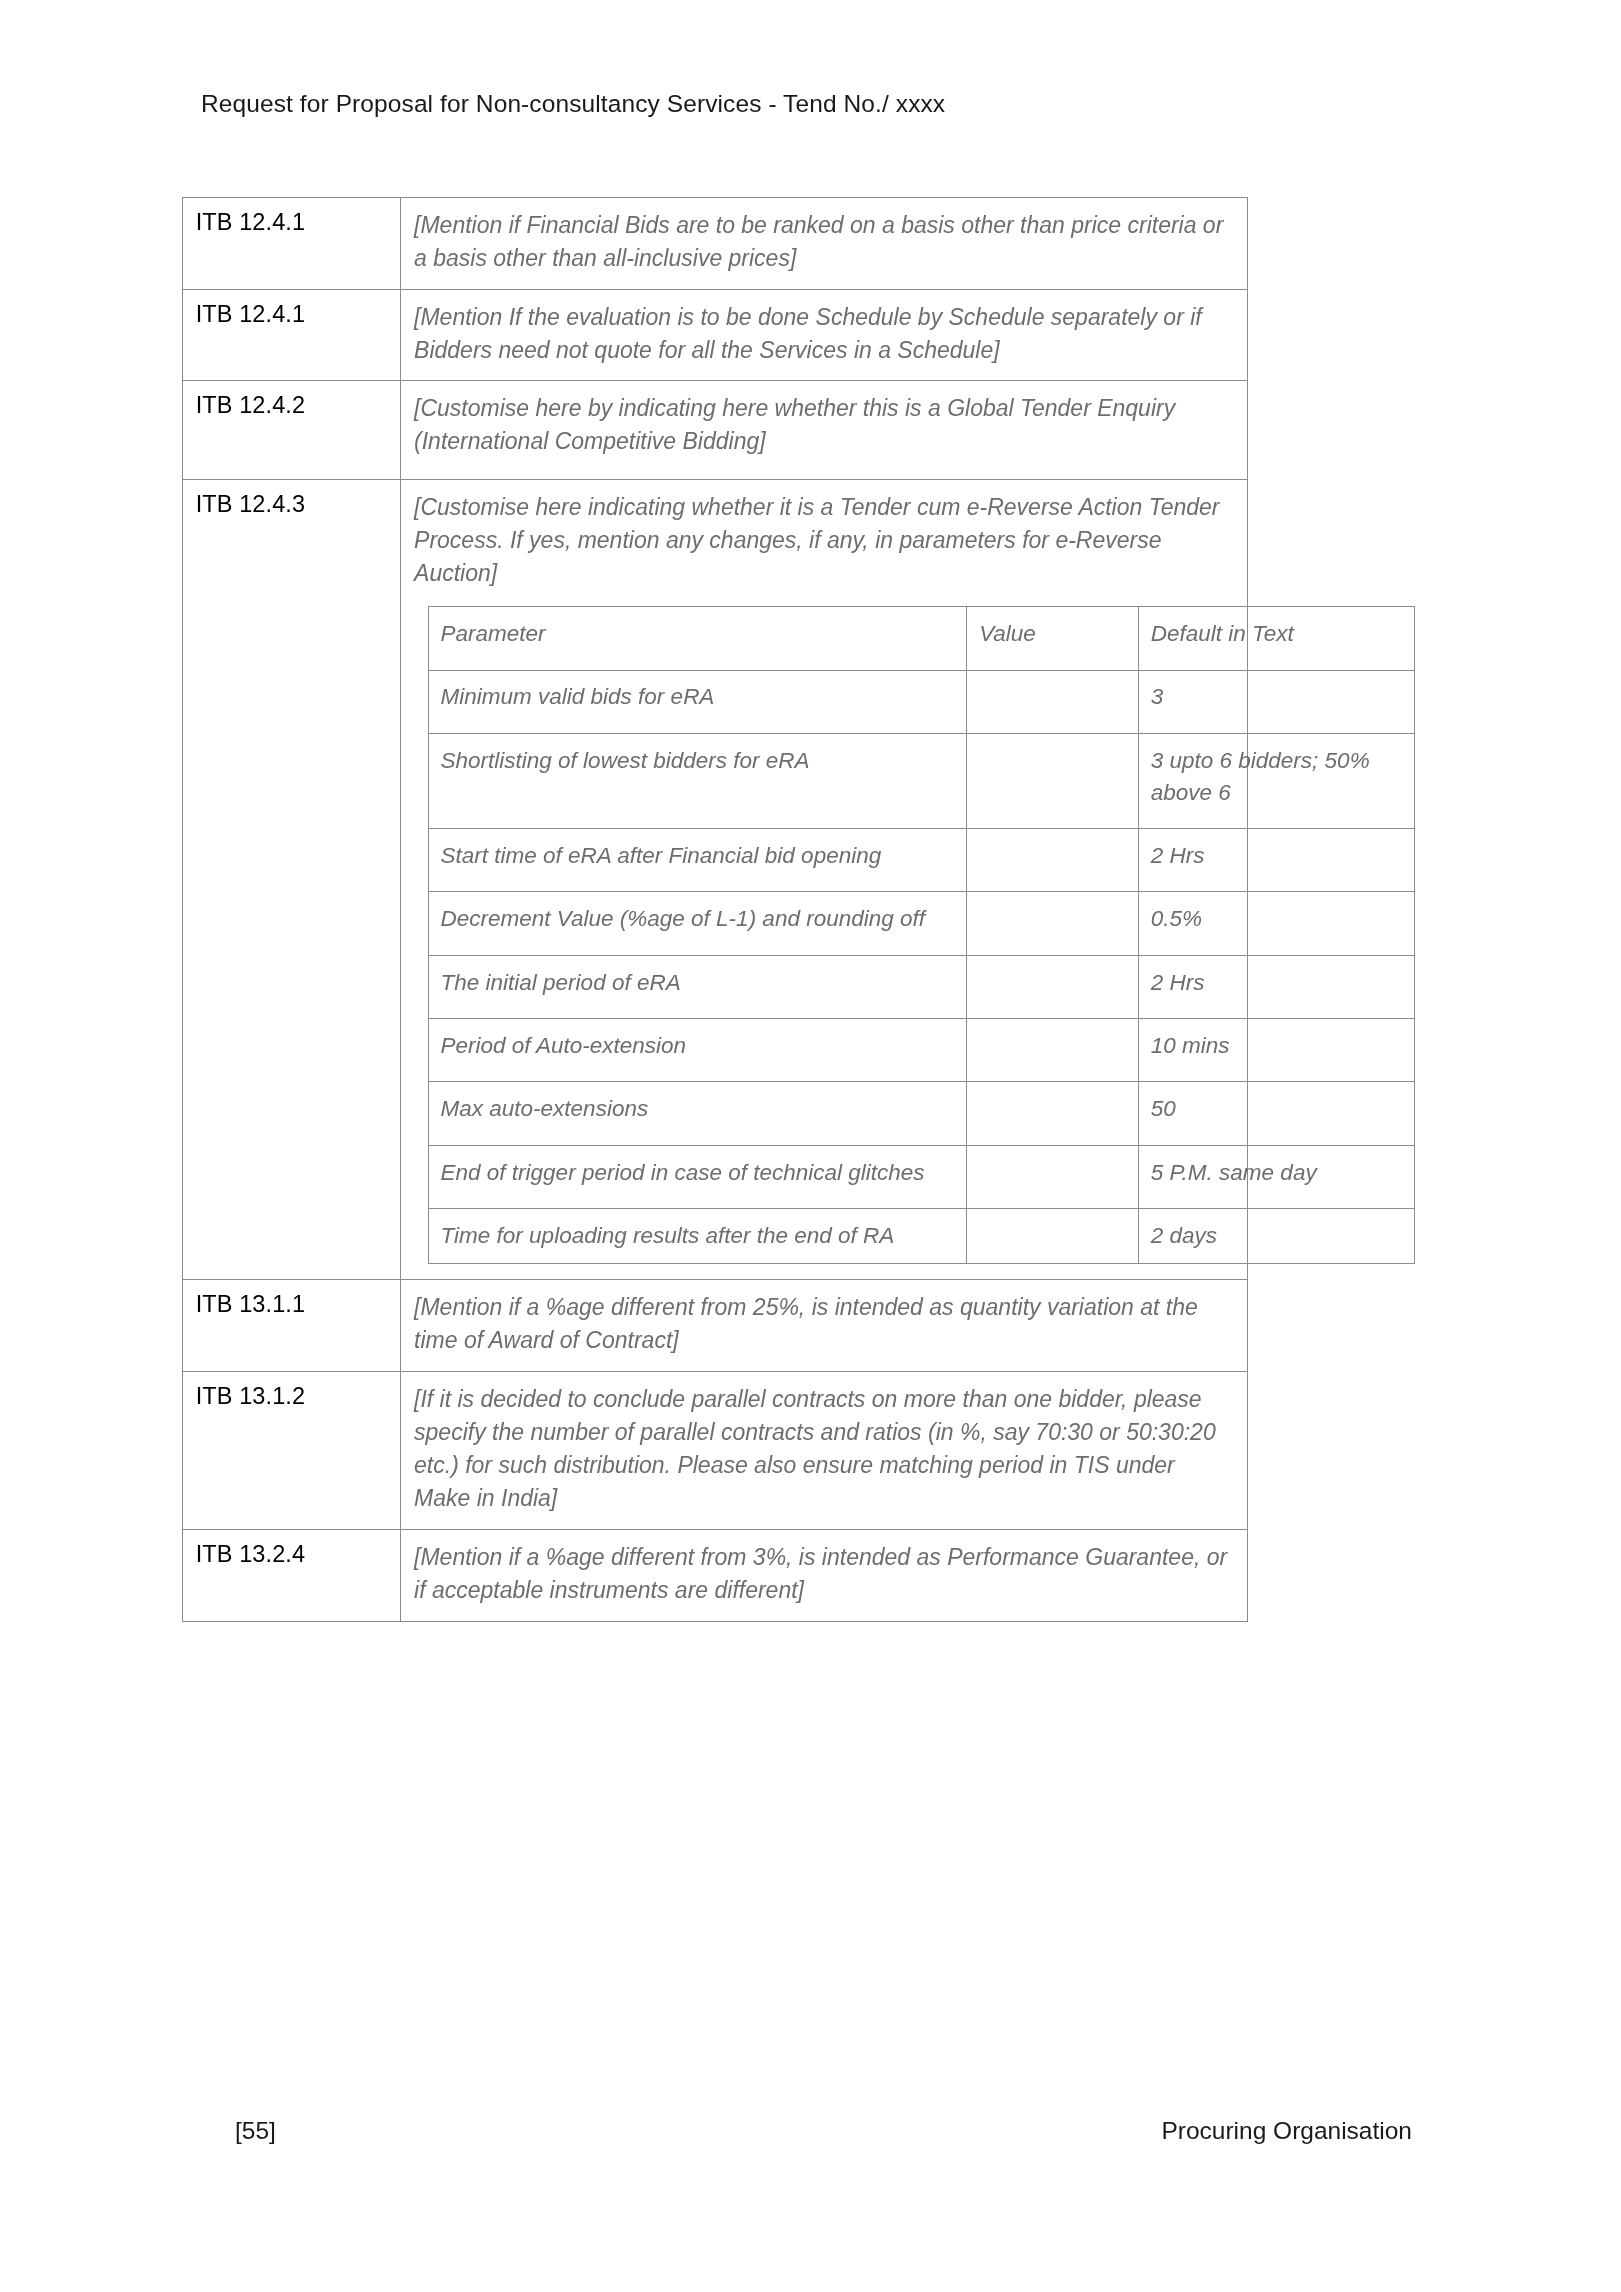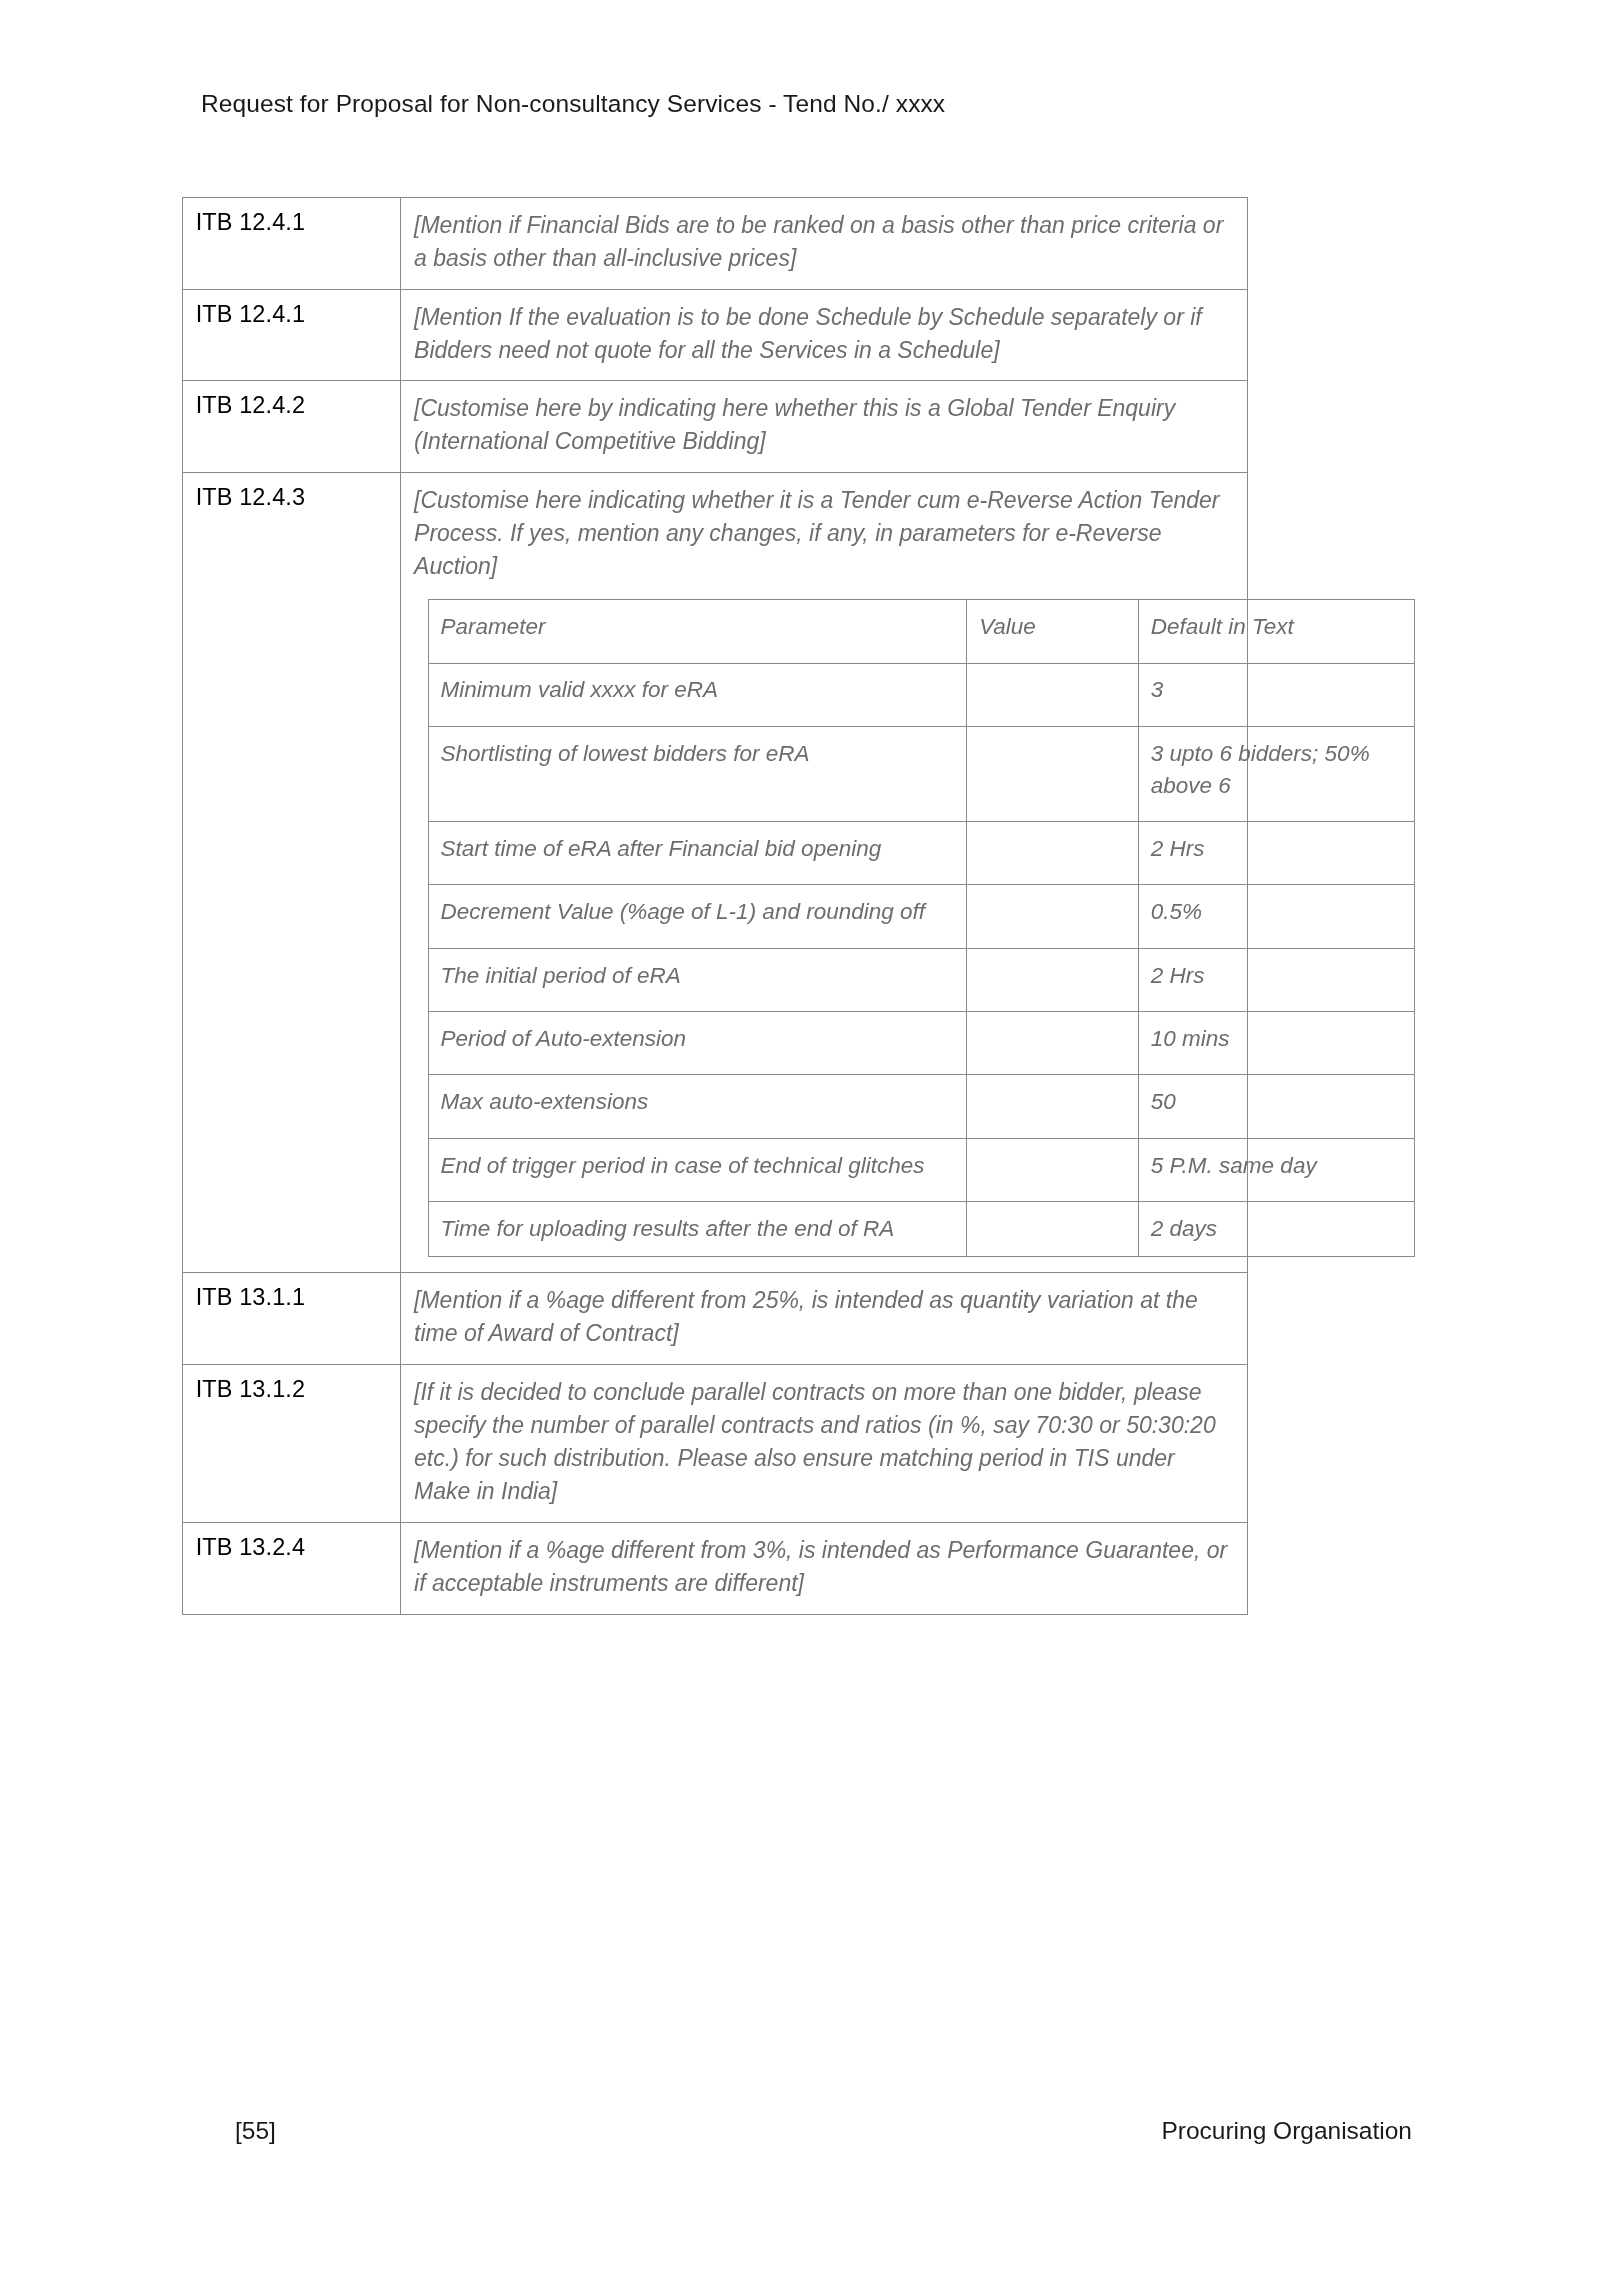"[Customise here by indicating here" td.desc { padding-bottom: 14px -> 21px }
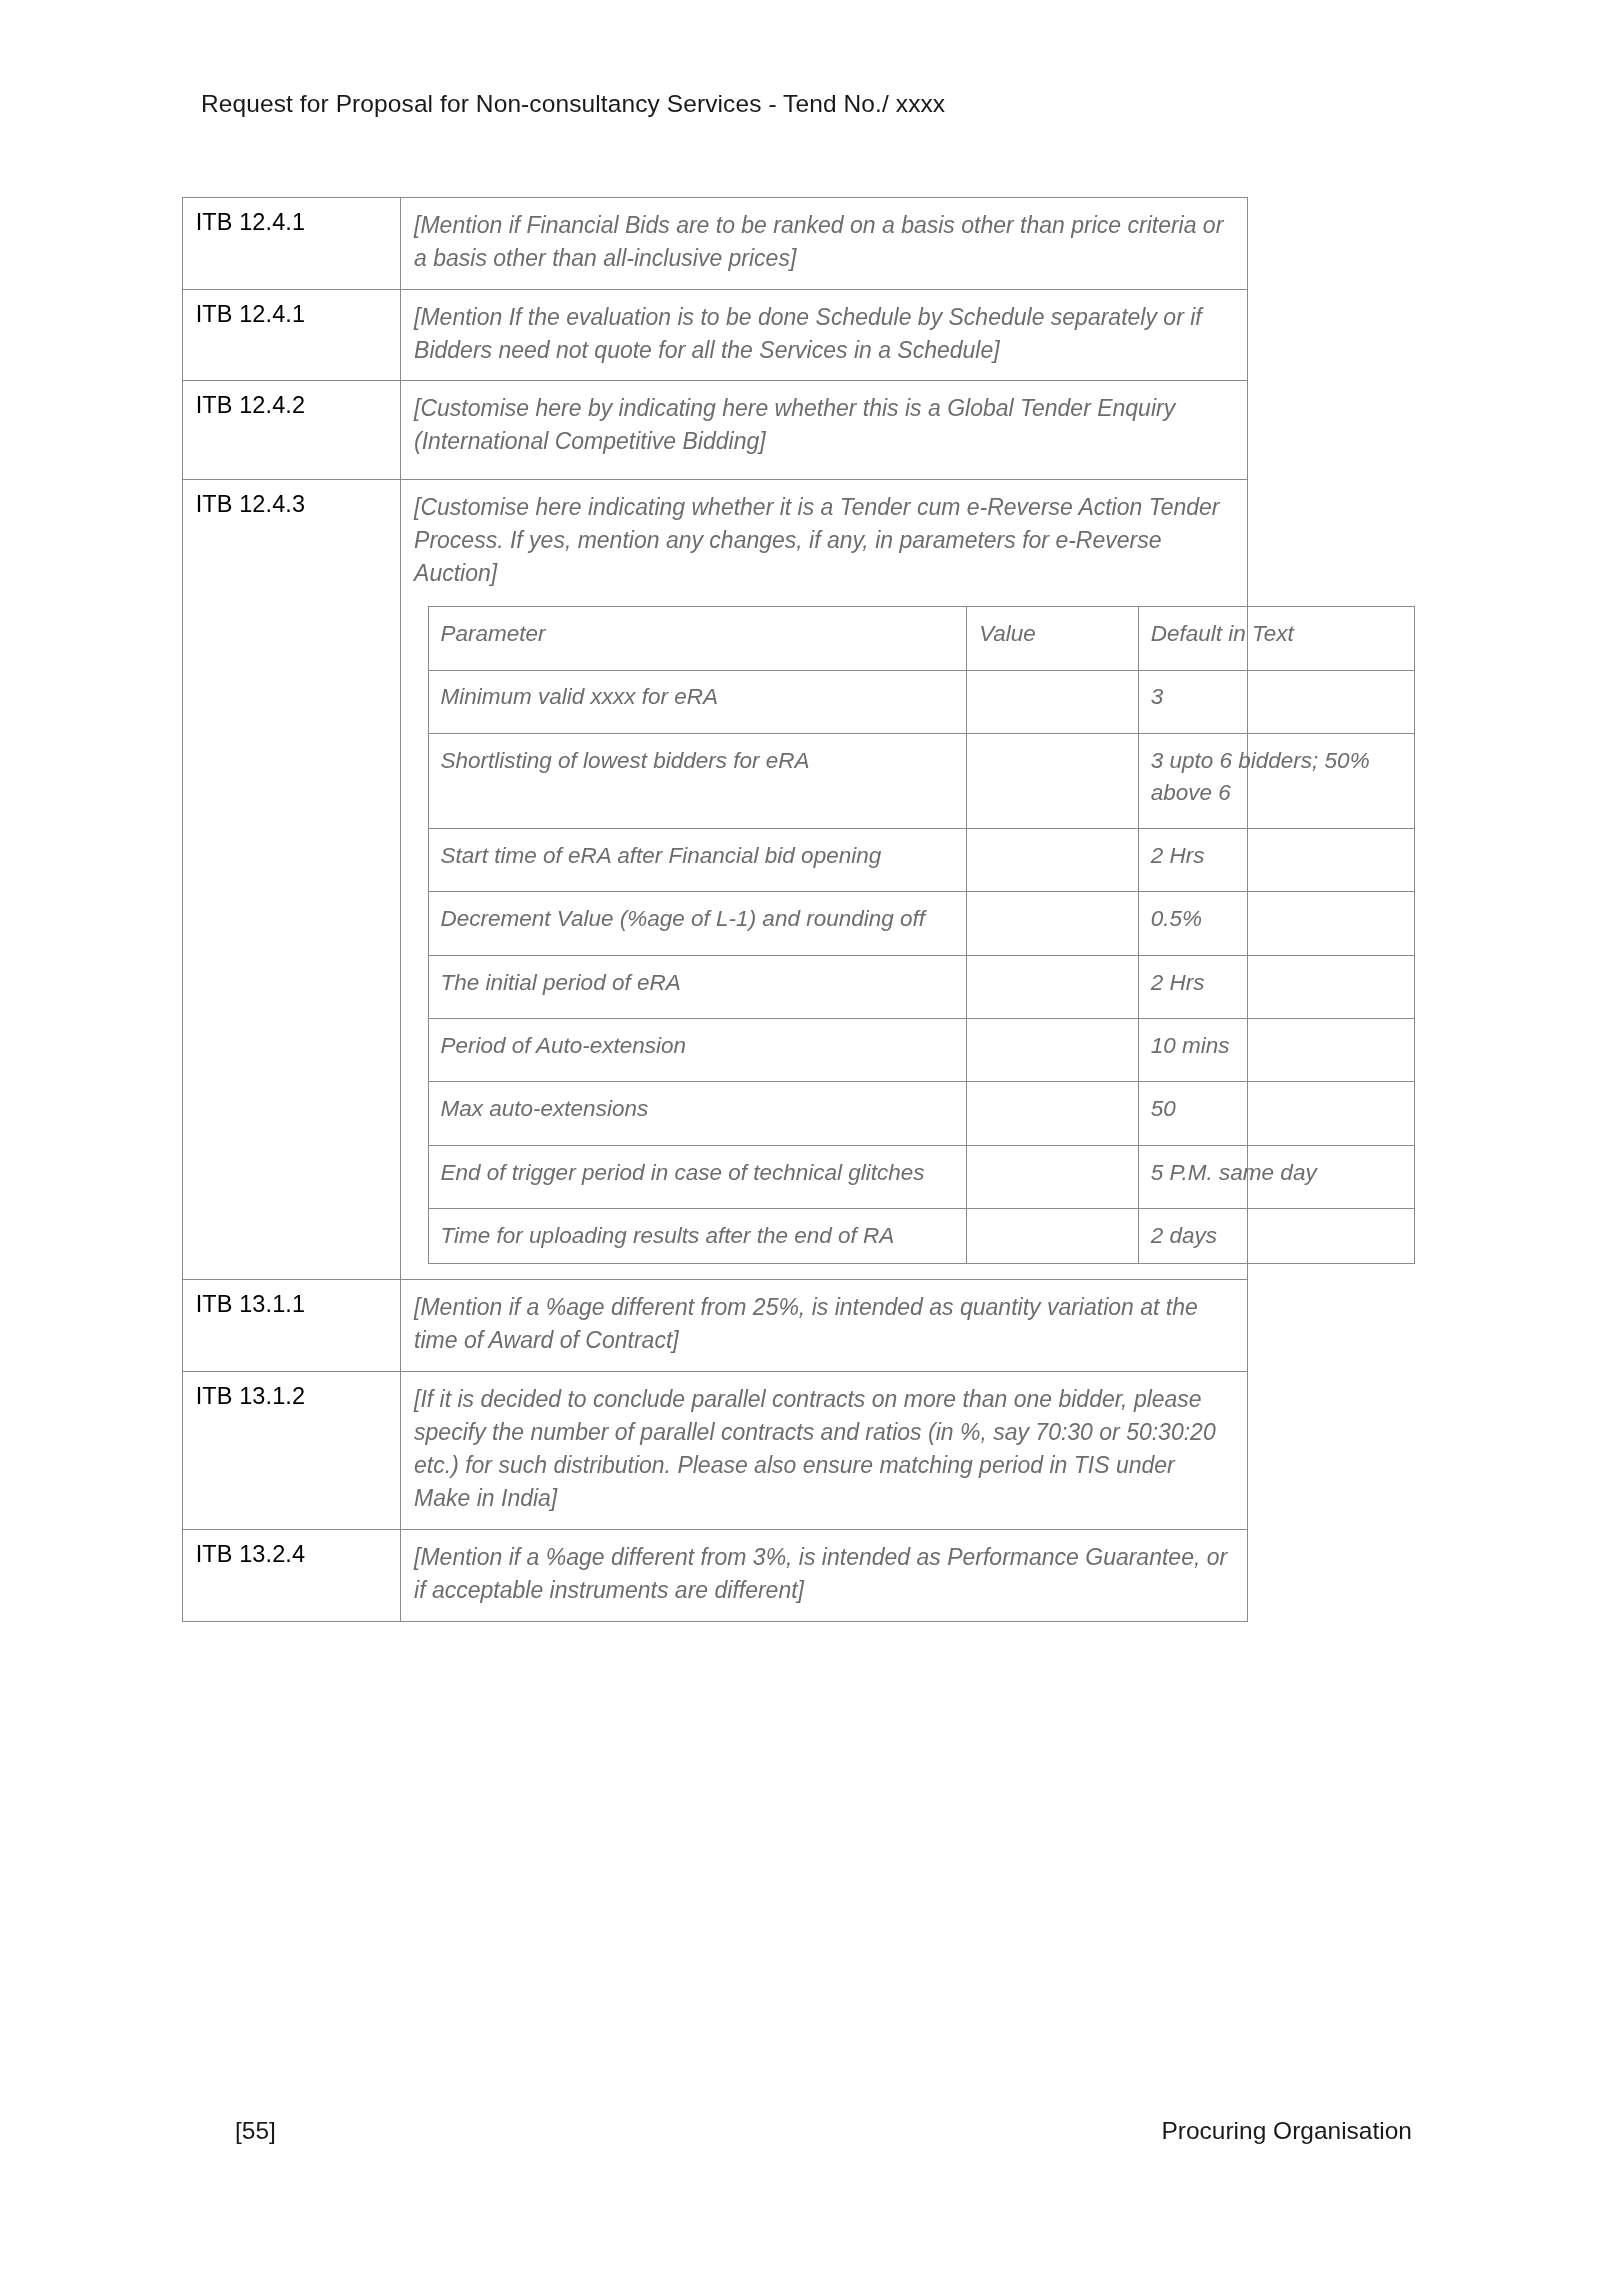"Minimum valid xxxx for eRA" td.c0 { text: xxxx -> bids }
